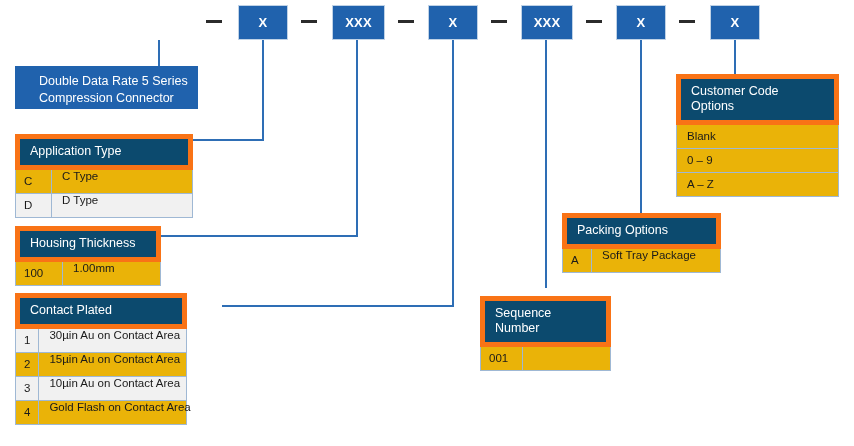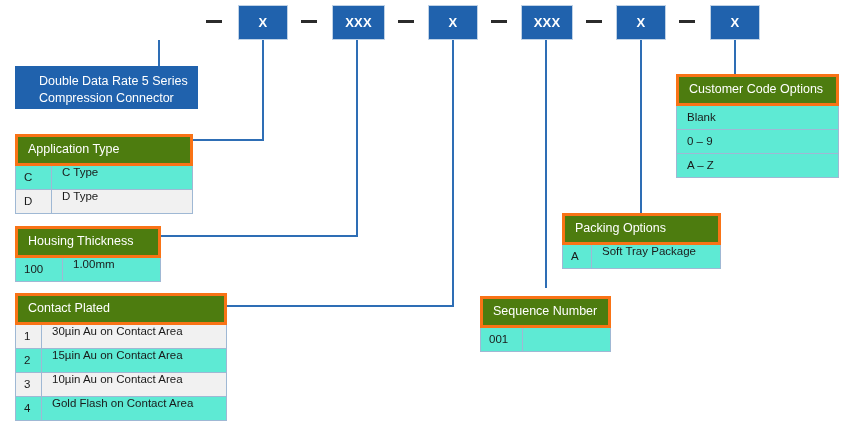"Customer Code Options" .legend-header { background: #4d7c0f -> #0c4a6e; border: 3px solid #f97316 -> 5px solid #f97316 }
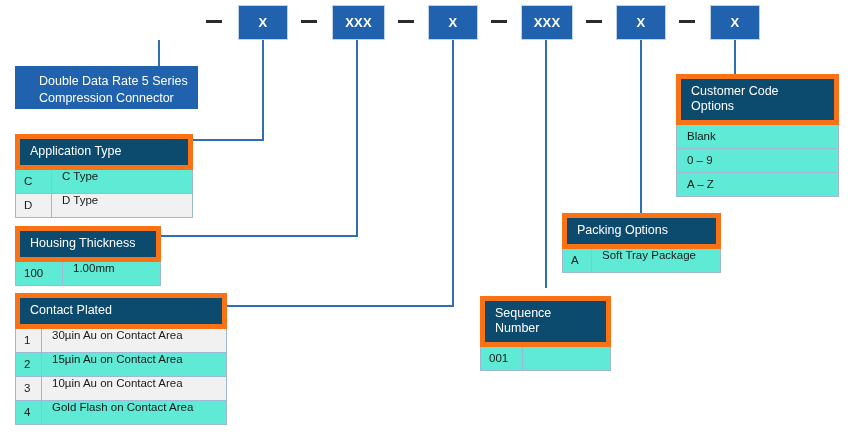"Blank" .legend-row { background: #5eead4 -> #eab308 }
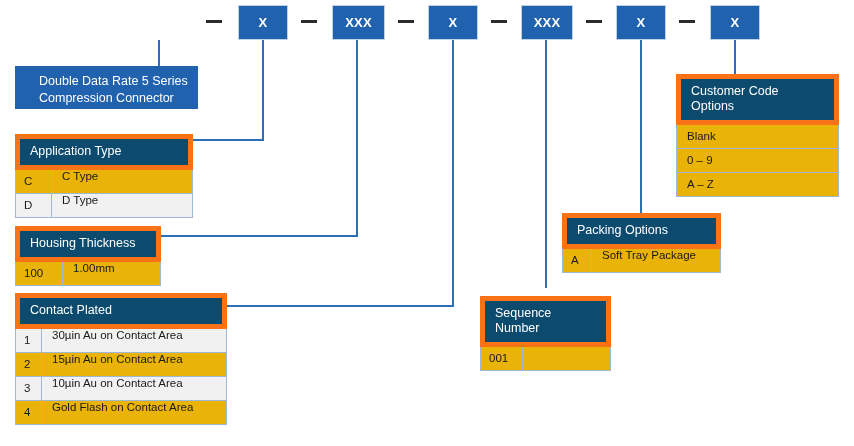"Contact Plated" div.legend { width: 212px -> 172px }
